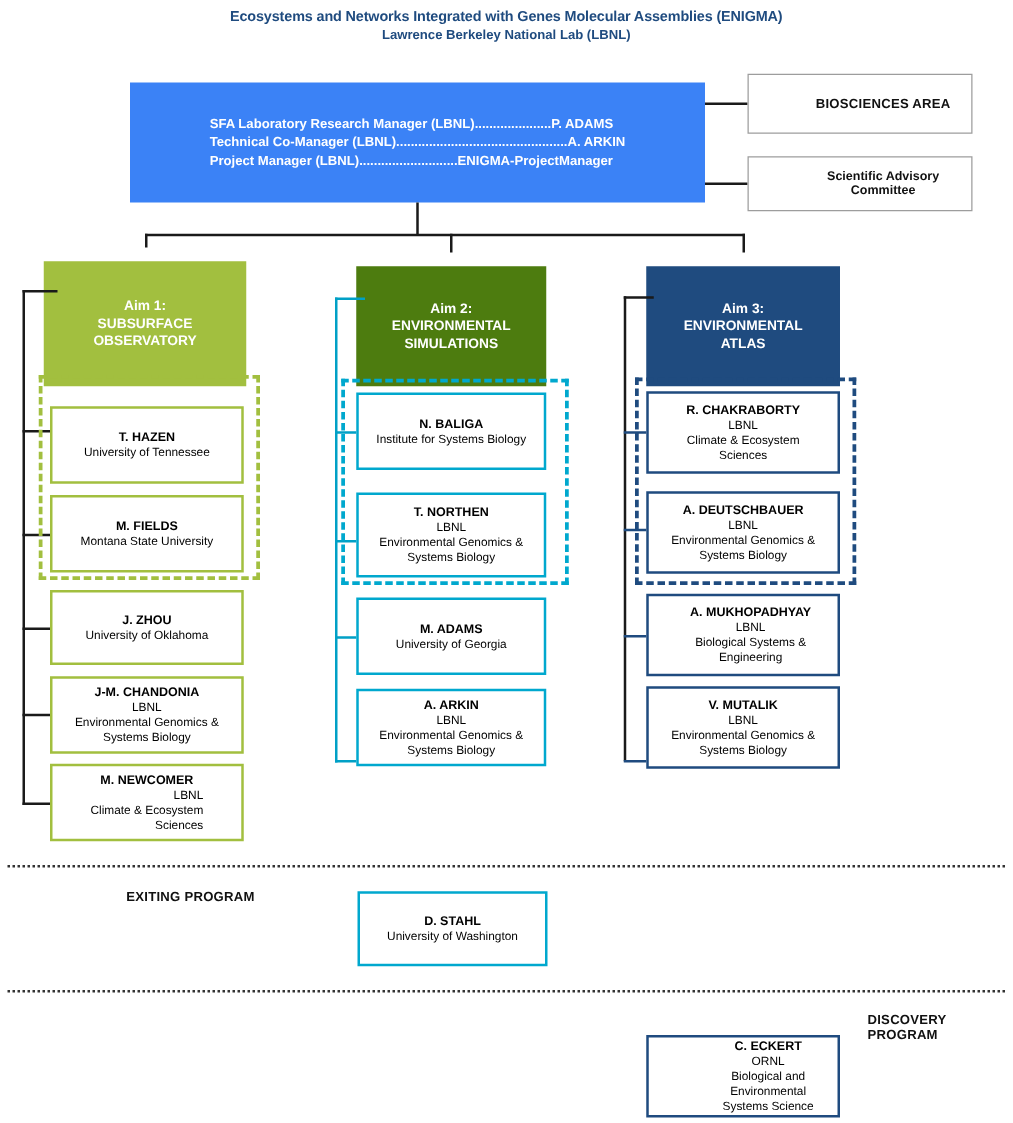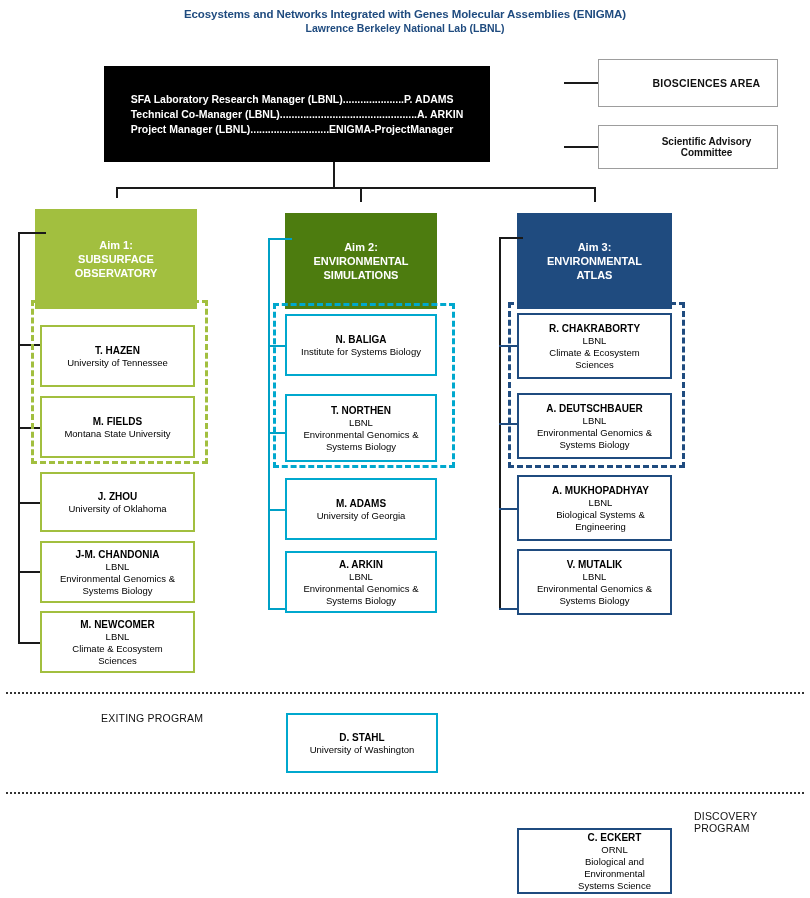"SFA Laboratory Research Manager" #header-box { background: #000000 -> #3b82f6; width: 386px -> 460px }
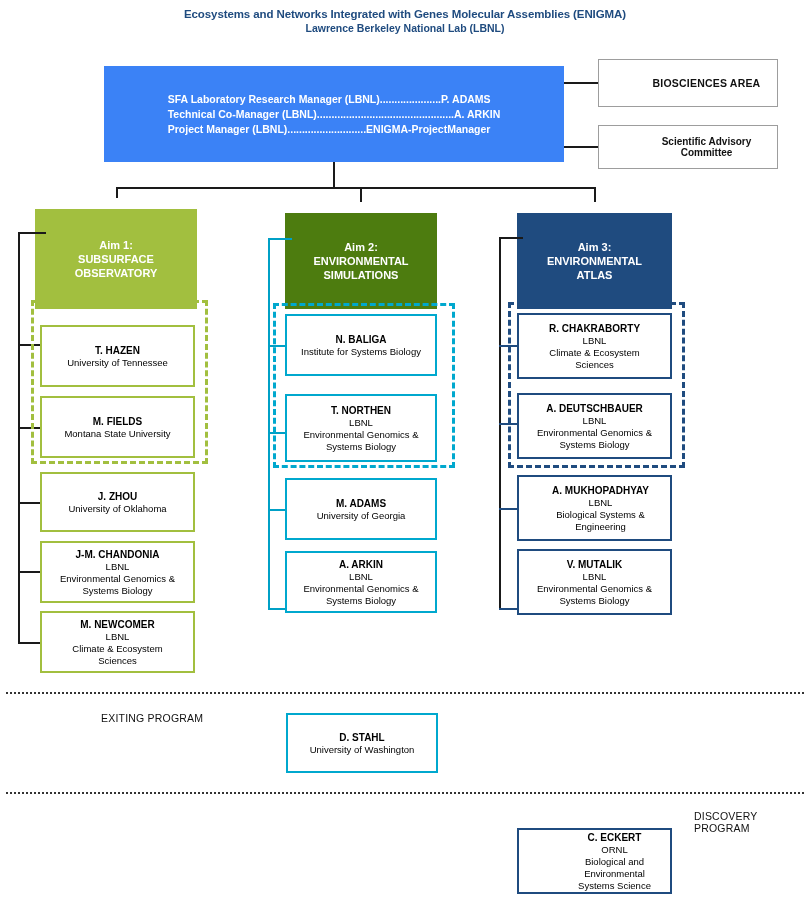"M. NEWCOMER" div.abs { text-align: none -> right }
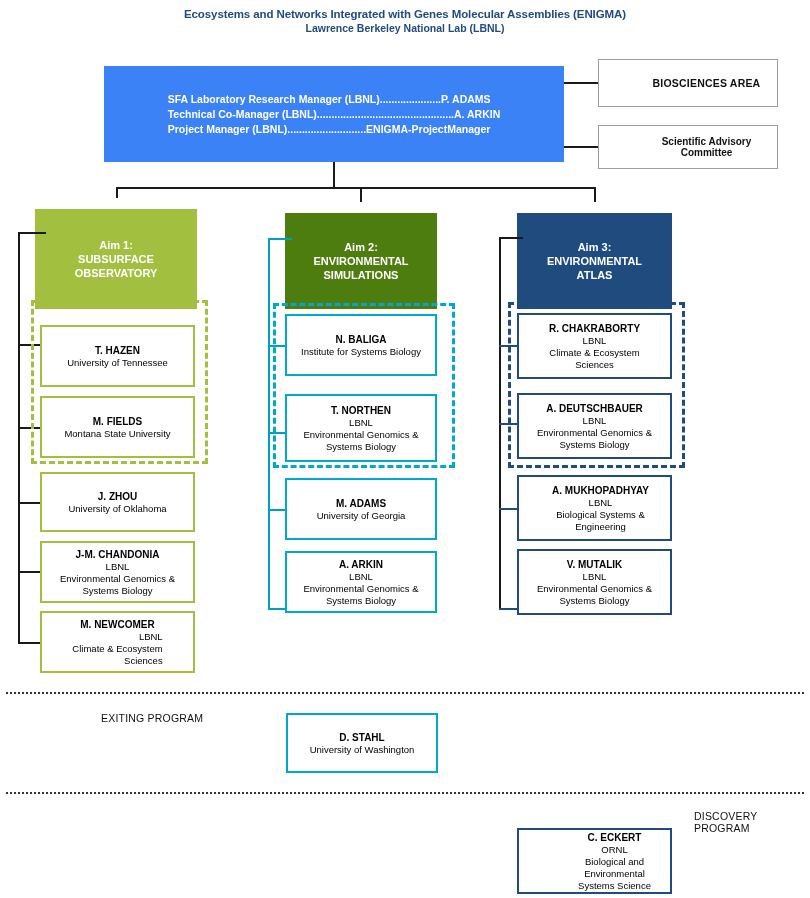"EXITING PROGRAM" .sect-label { font-weight: normal -> bold }
